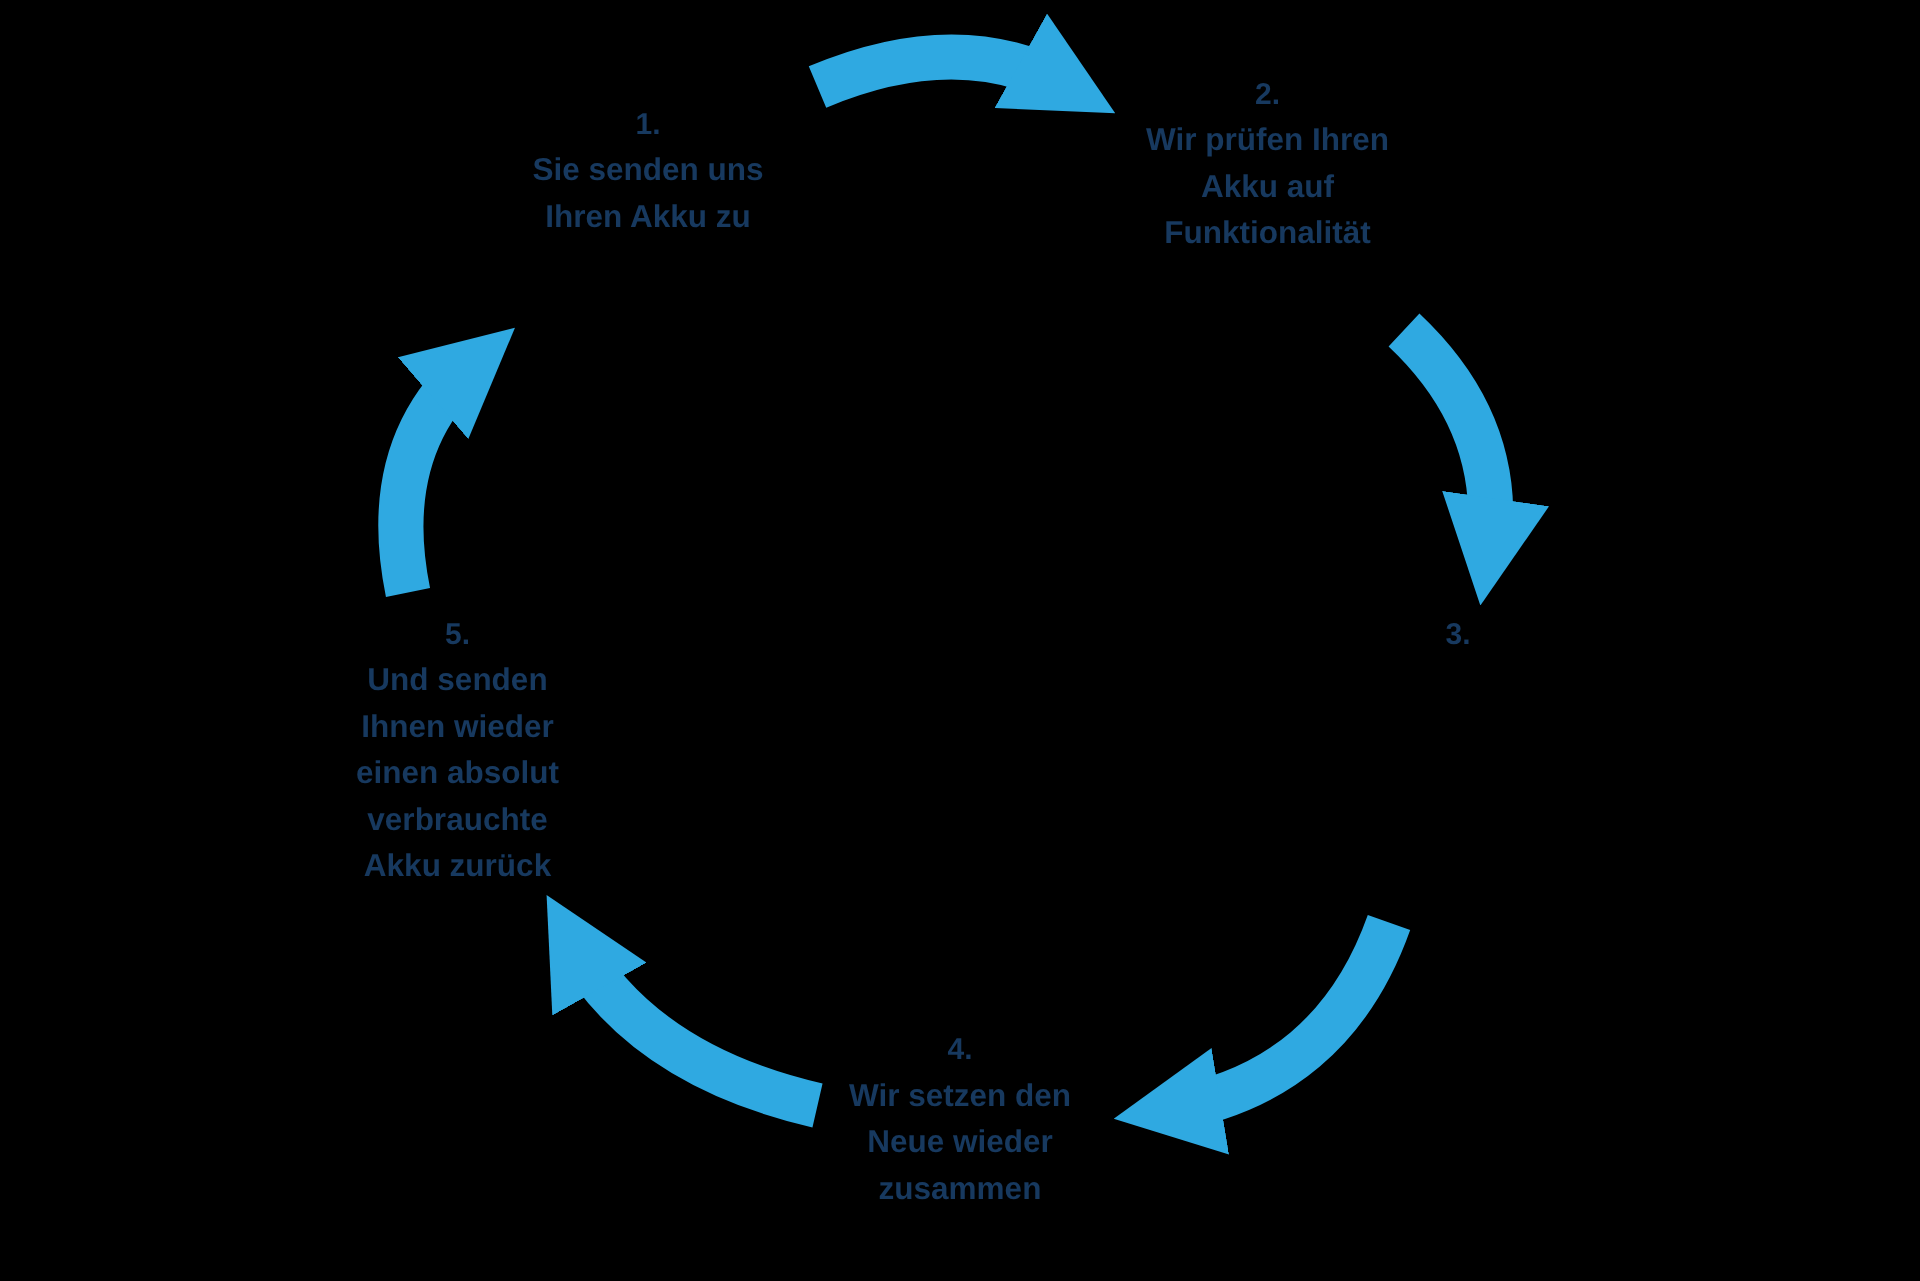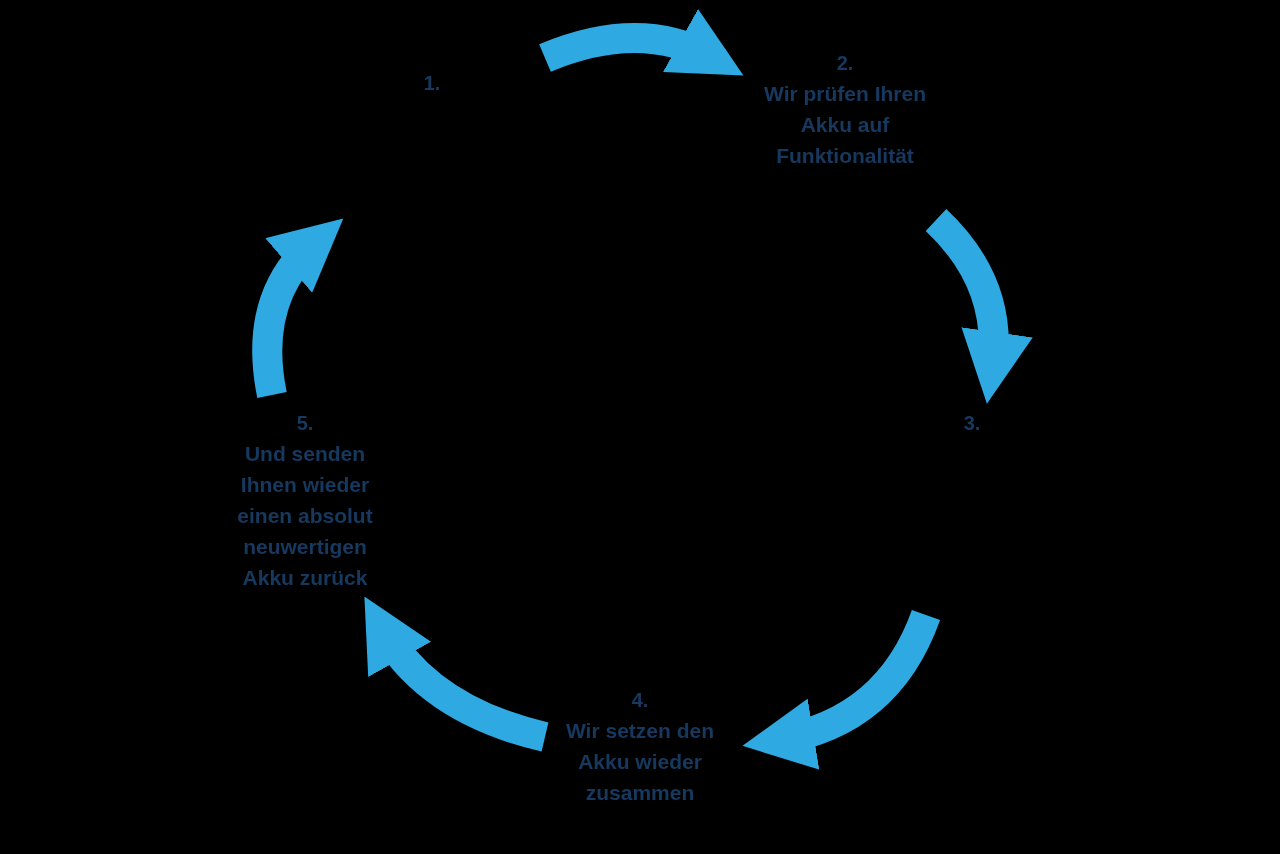"Sie senden uns" div.txt { html: none -> <div>Sie senden uns Ihren Akku zu</div> }
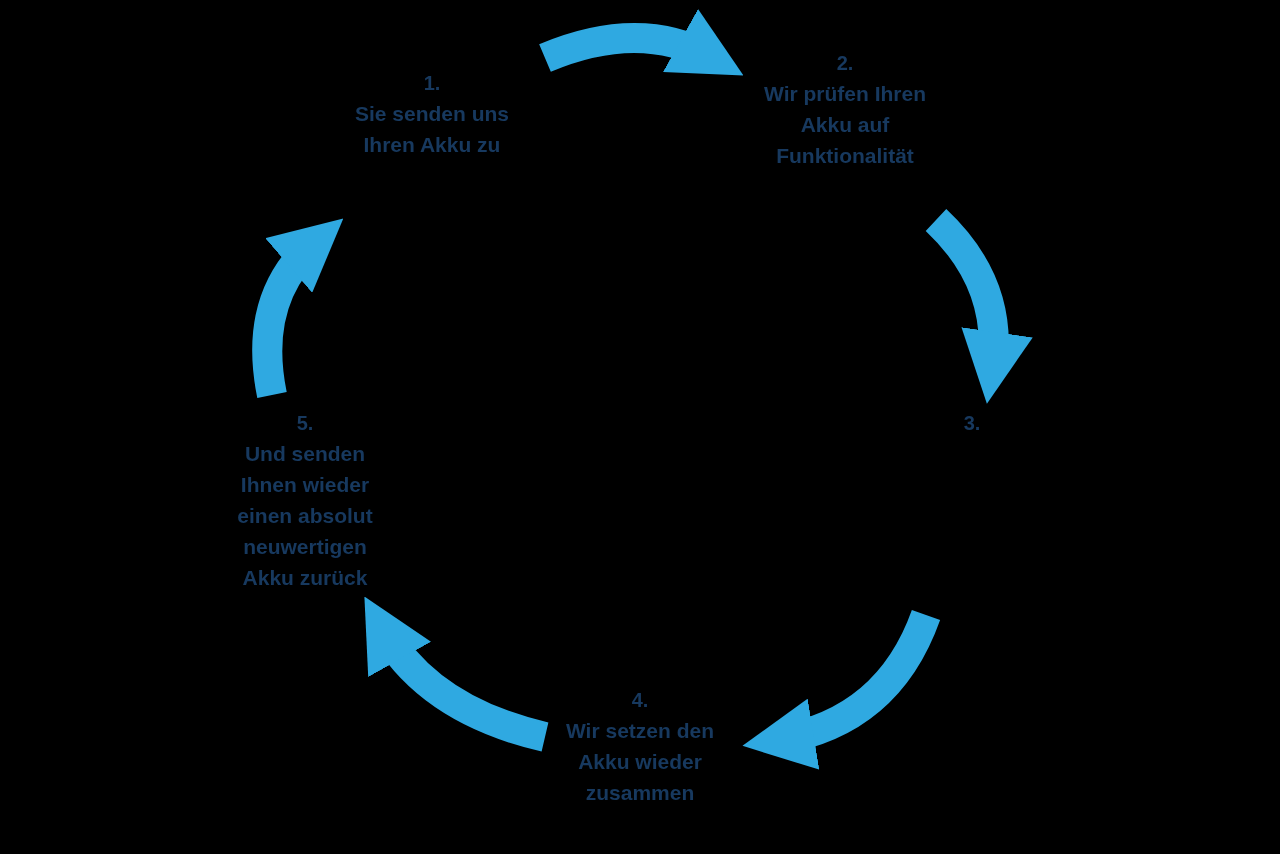"Und senden" div.txt { text: neuwertigen -> verbrauchte }
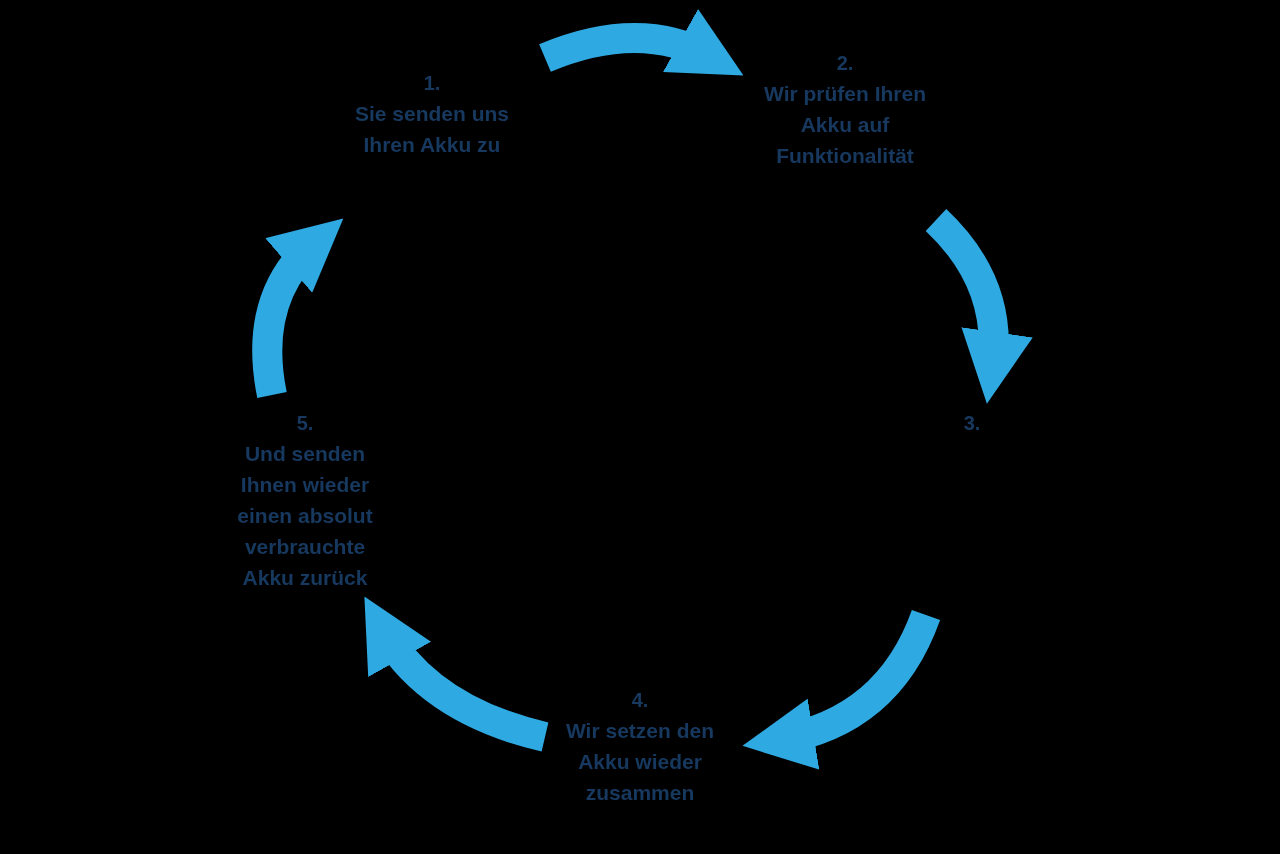"Wir setzen den" div.txt { text: Akku -> Neue }
